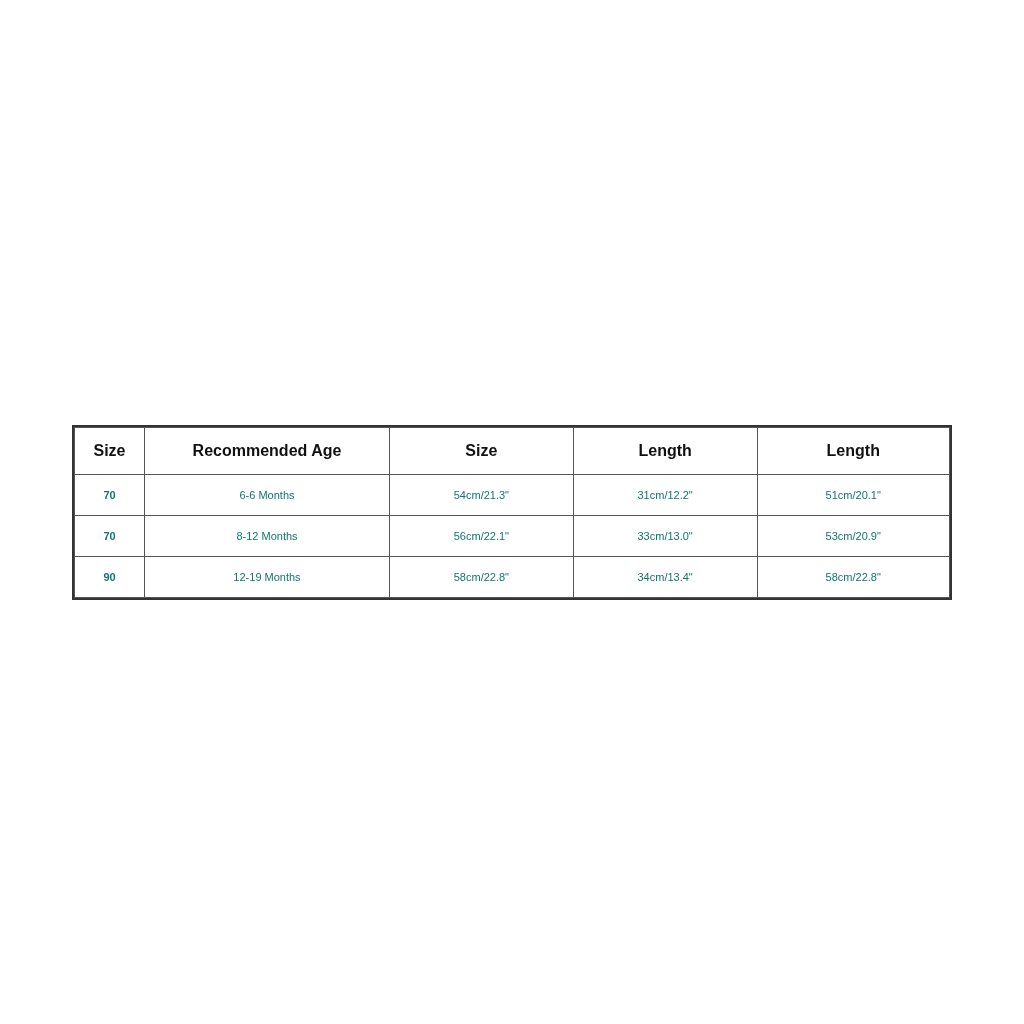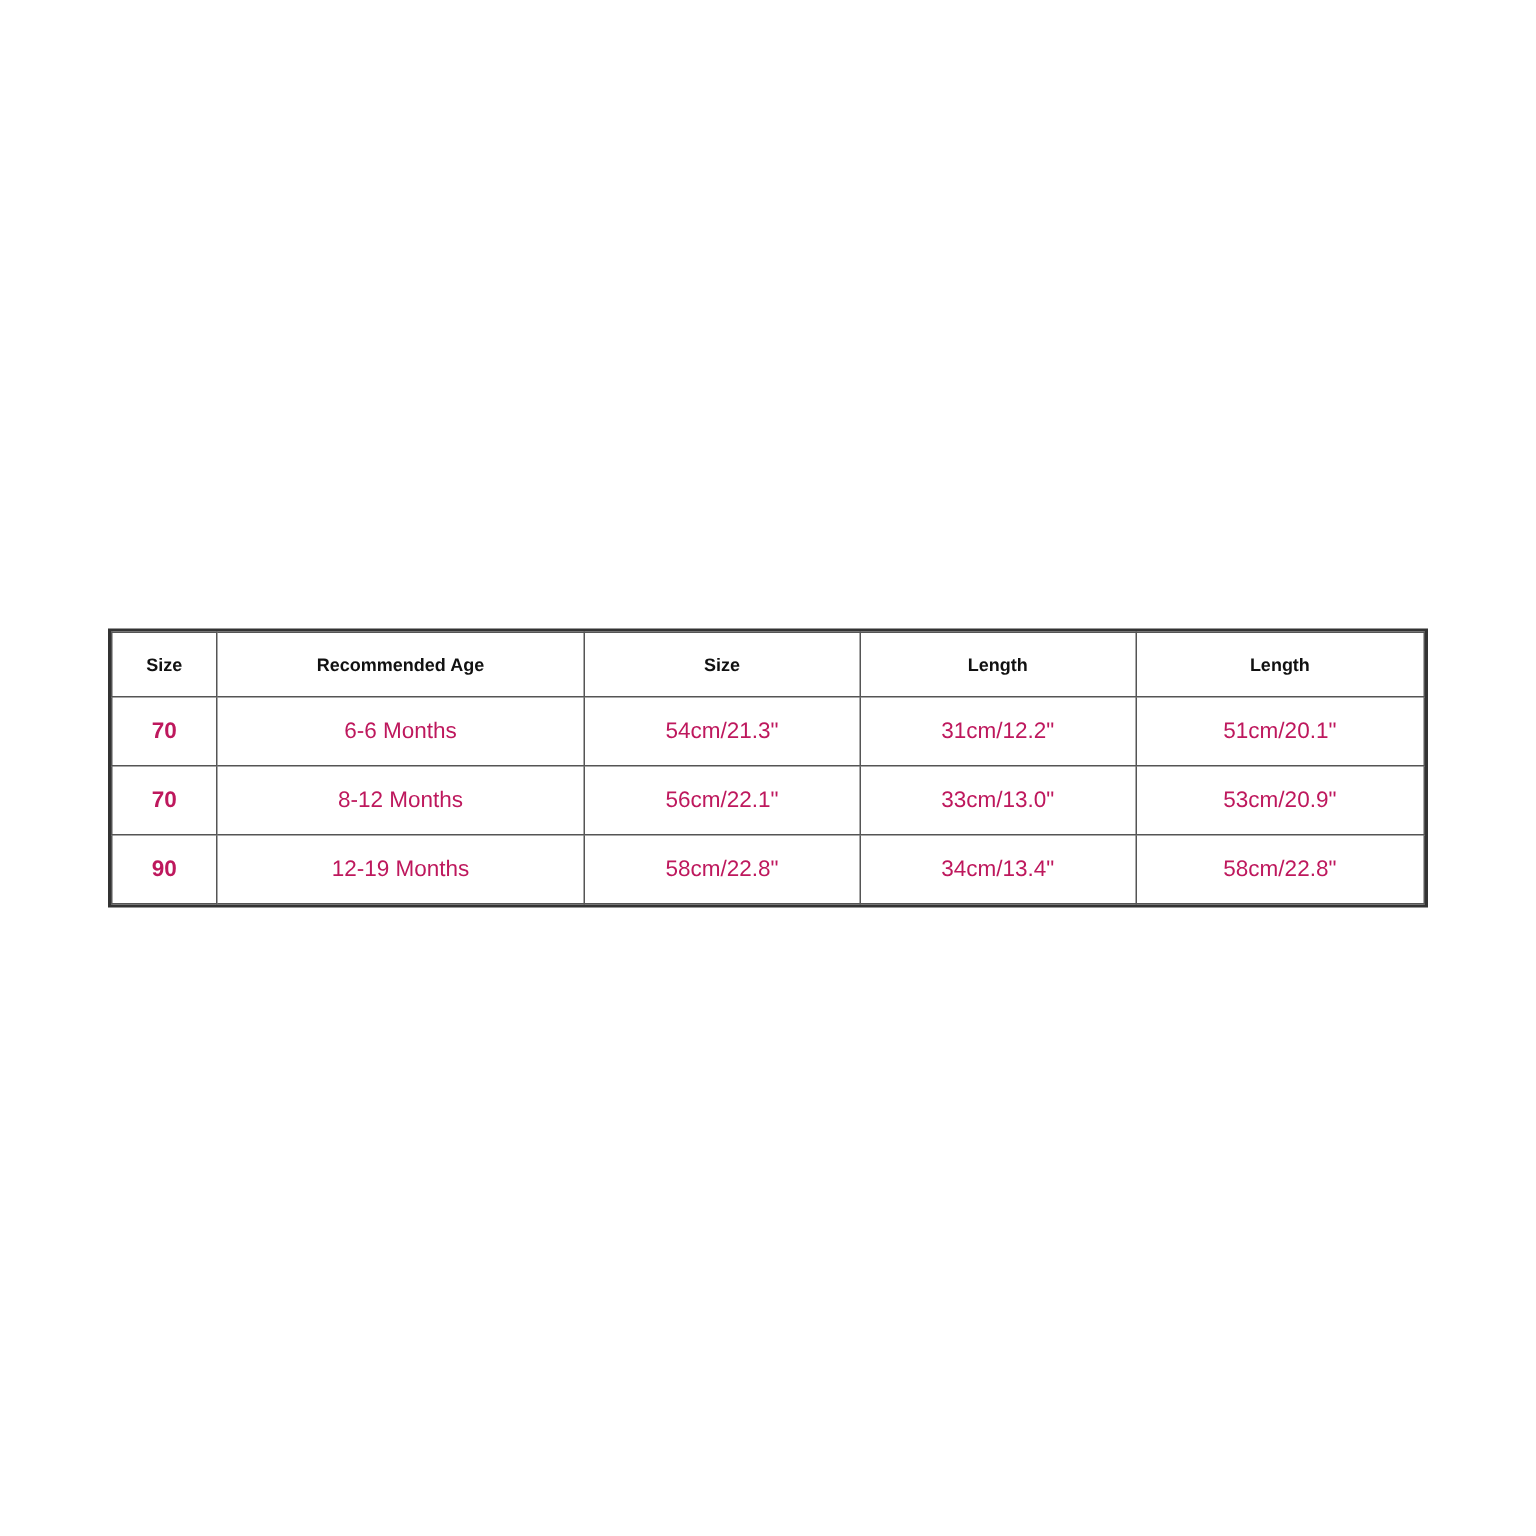"Size" thead tr th { font-size: 12px -> 16px }
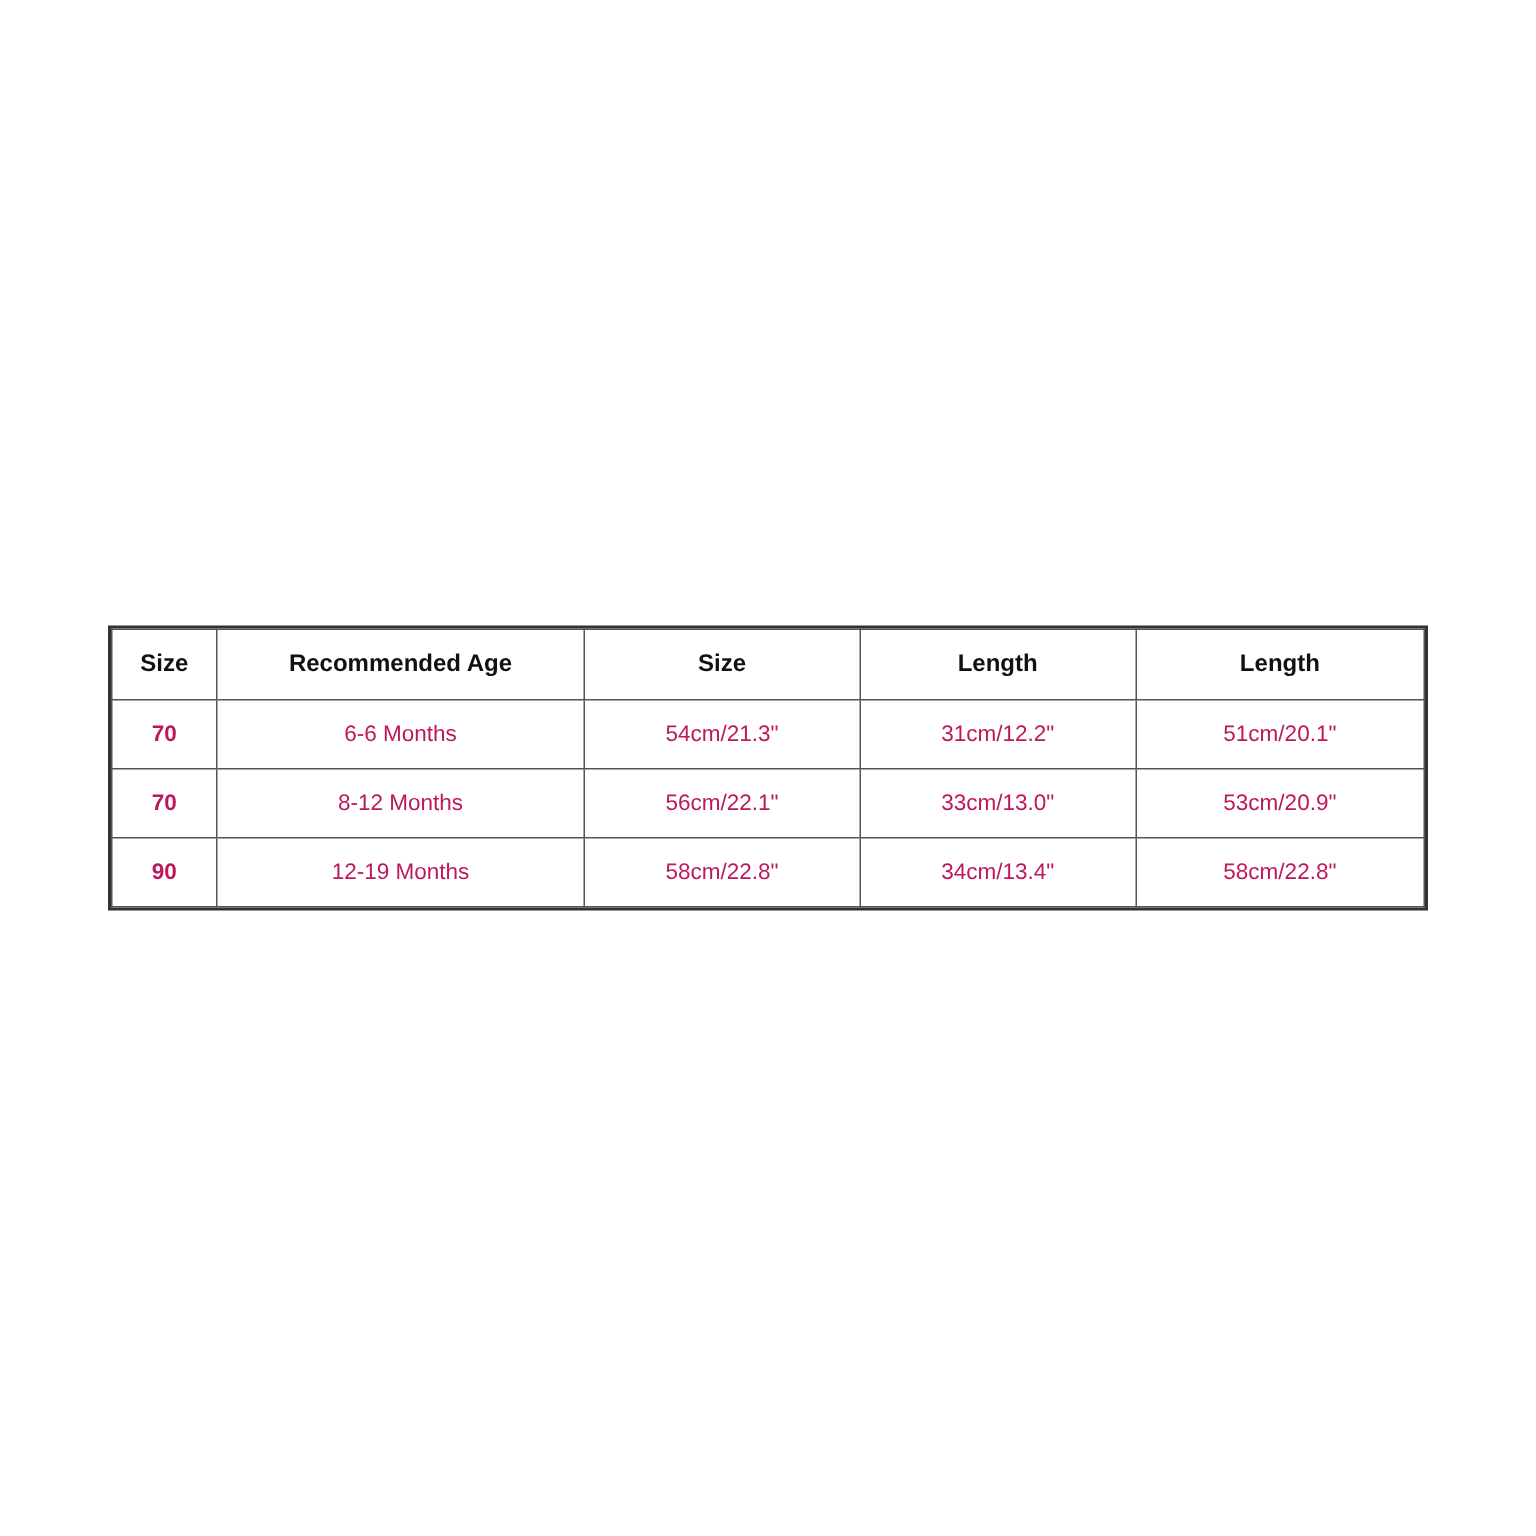"70" tbody tr td { color: #be185d -> #0f766e; font-size: 15px -> 11px }
